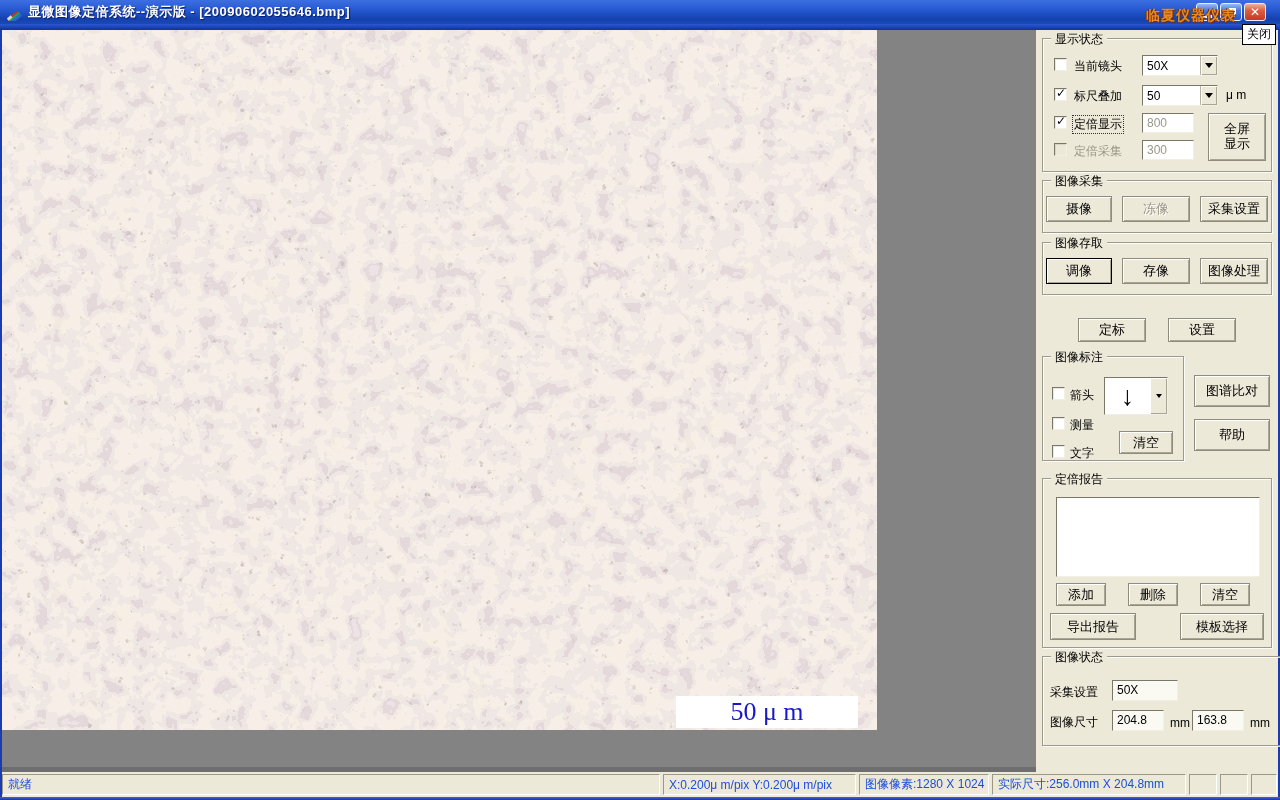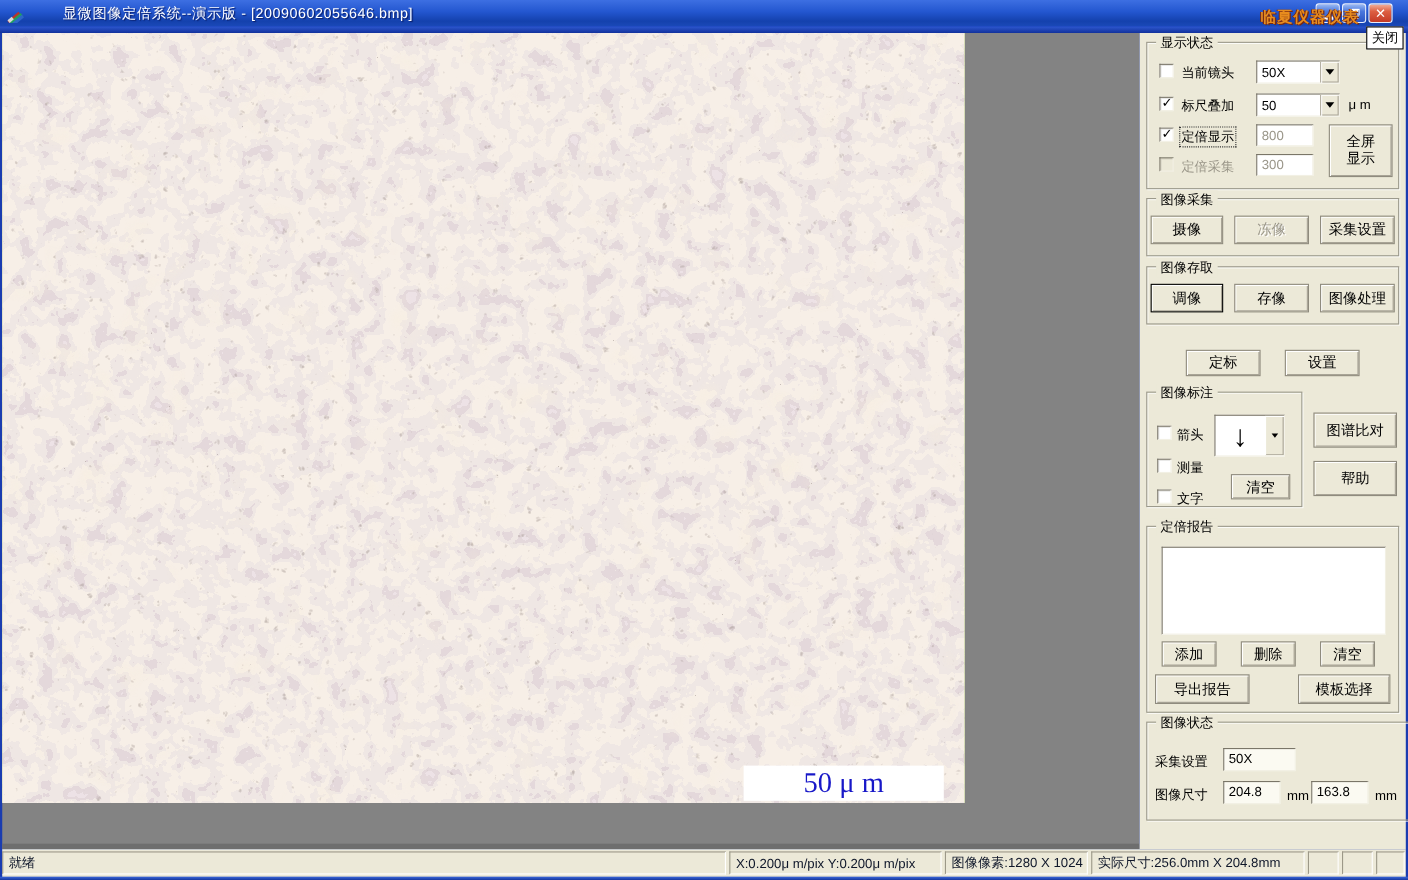"显微图像定倍系统--演示版 - [20090602055646.bmp]" .title-text { font-weight: normal -> bold; margin-left: 29px -> none }
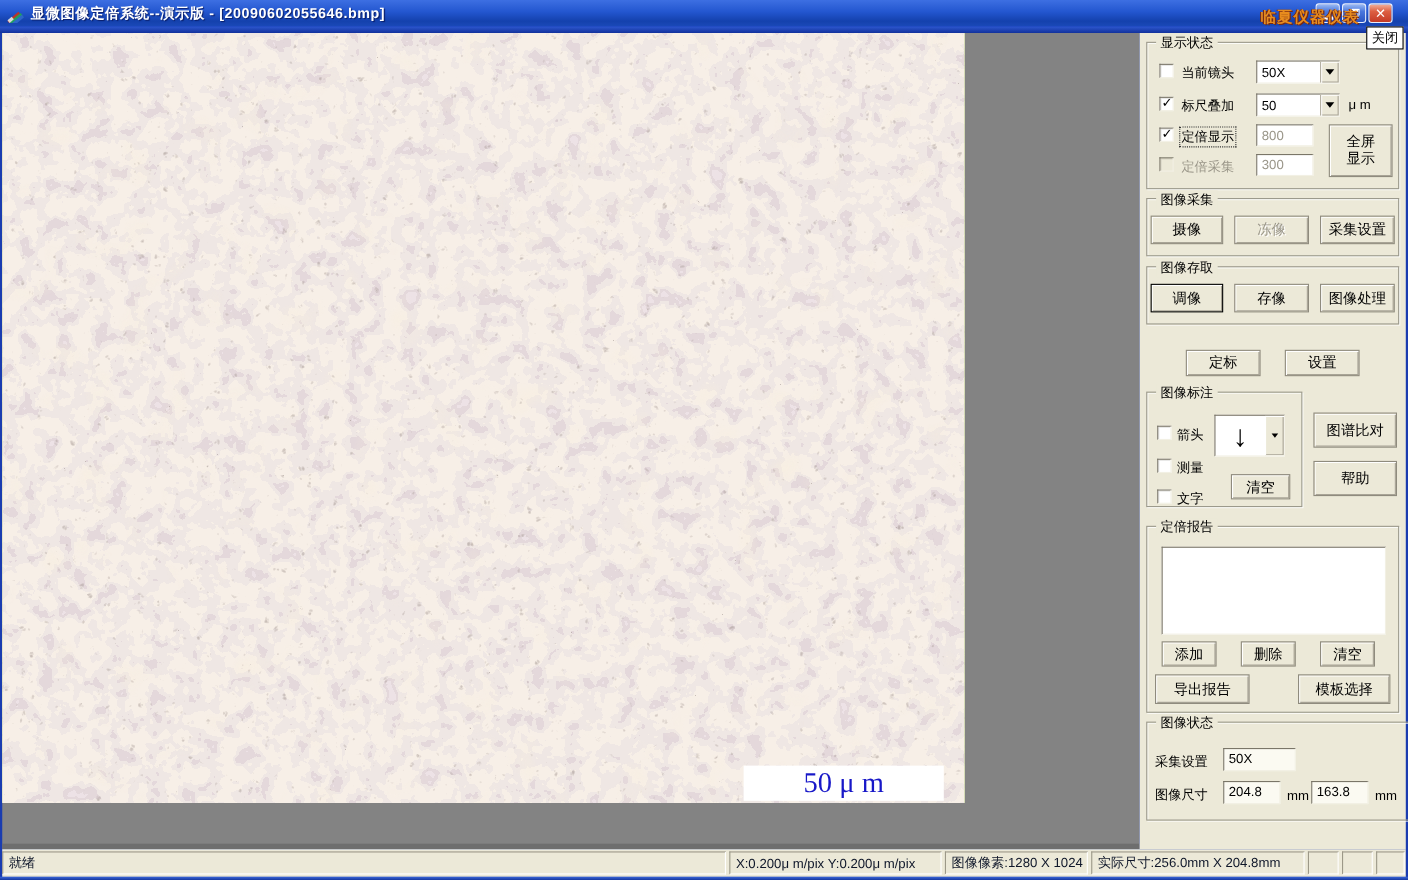"就绪" .sb-panel { color: #0f172a -> #1d4ed8 }
